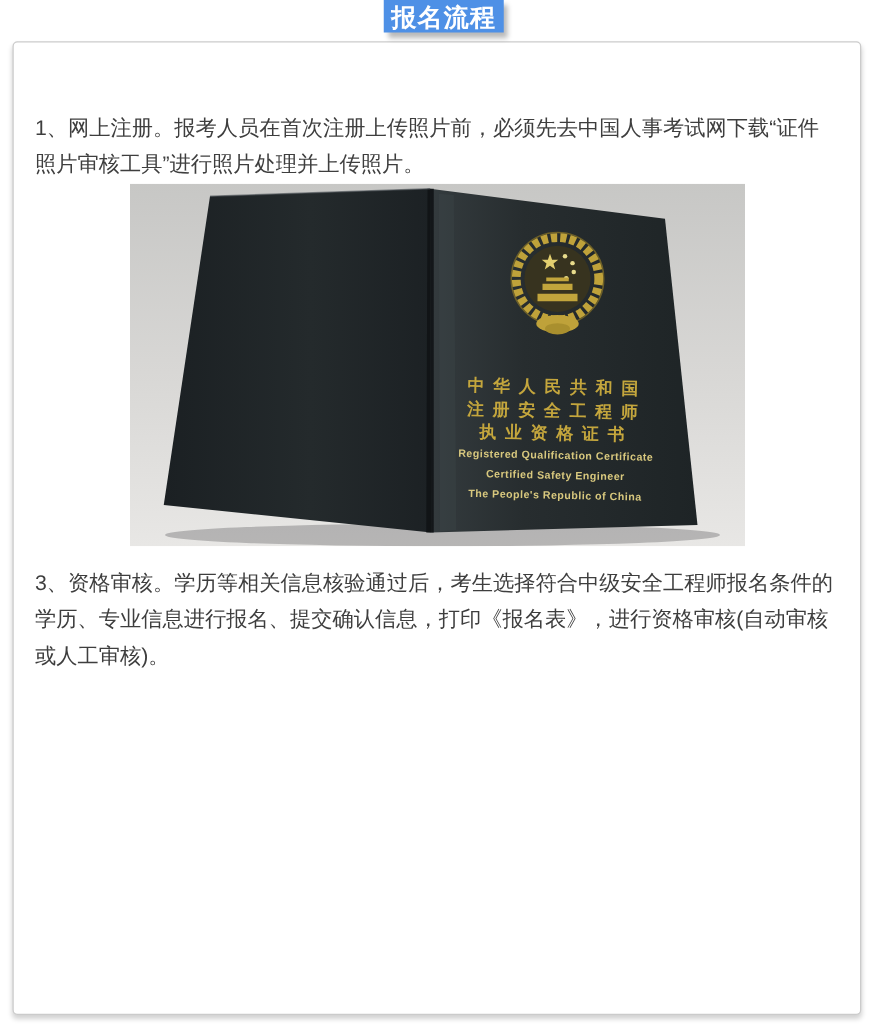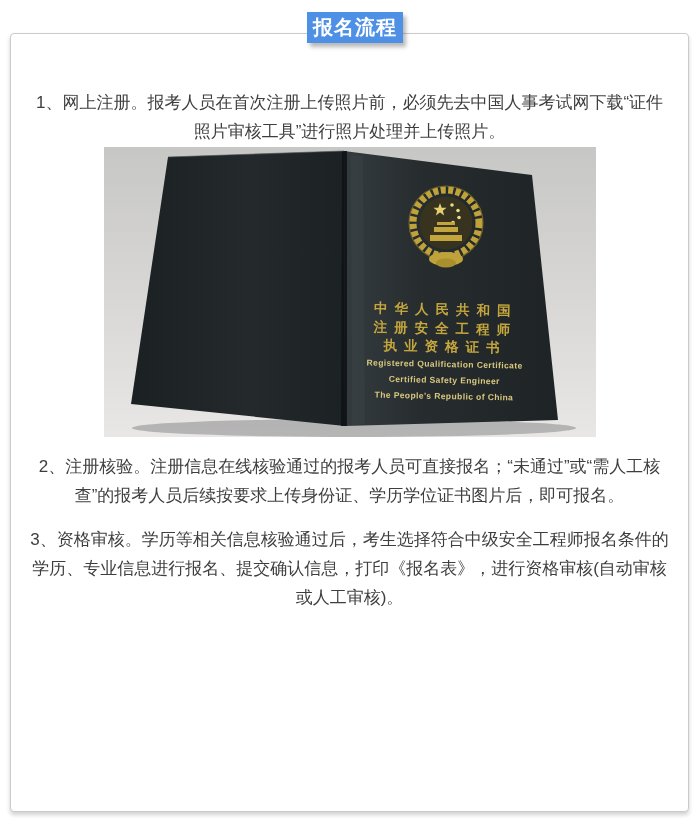"报名流程" .section-badge { height: 31px -> 26px; top: 12px -> 0 }
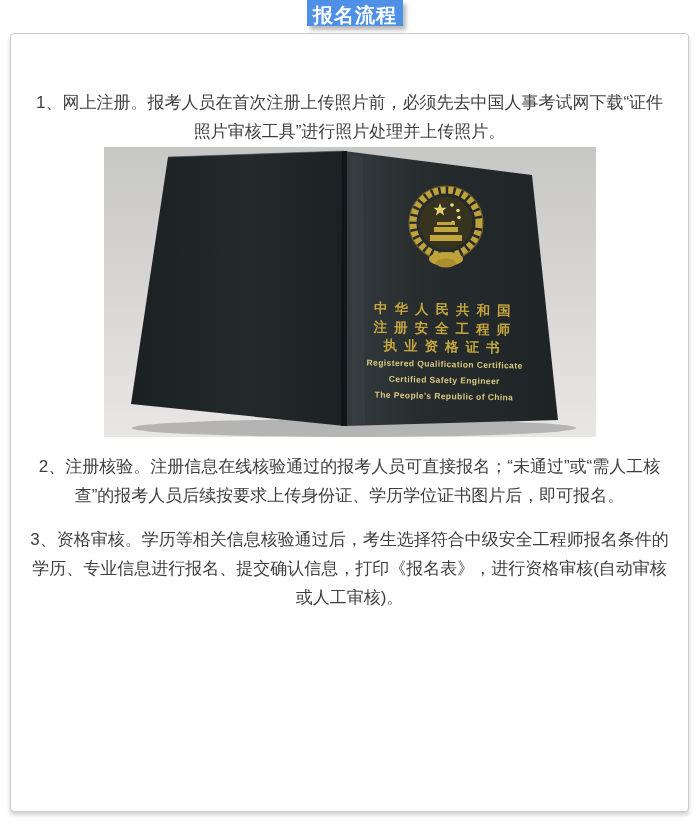"1、网上注册。报考人员在首次注册上传照片前，必须先去中国人事考试网下载“证件照片" .para { text-align: center -> left }
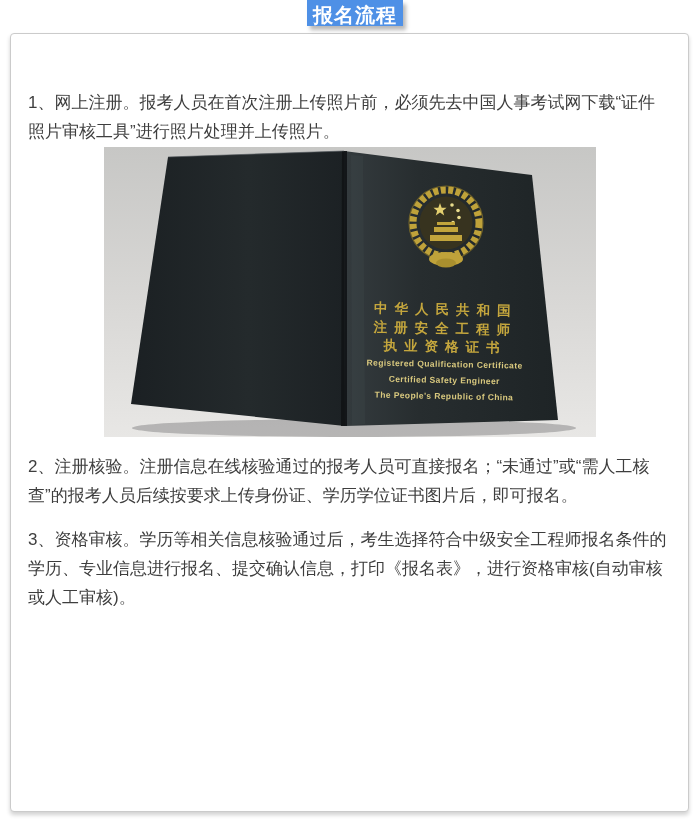"2、注册核验。注册信息在线核验通过的报考人员可直接报名；“未通过”或“需人工核查" p.para { html: <p>2、注册核验。注册信息在线核验通过的报考人员可直接报名；“未通过”或“需人工核查”的报考人员后续按要求上传身份证、学历学位证书图片后，即可报名。</p> -> none }
